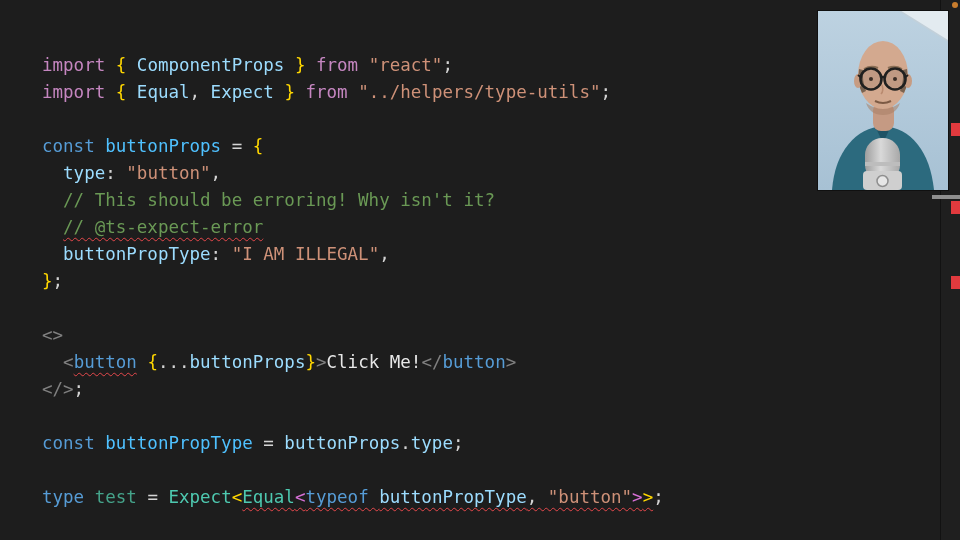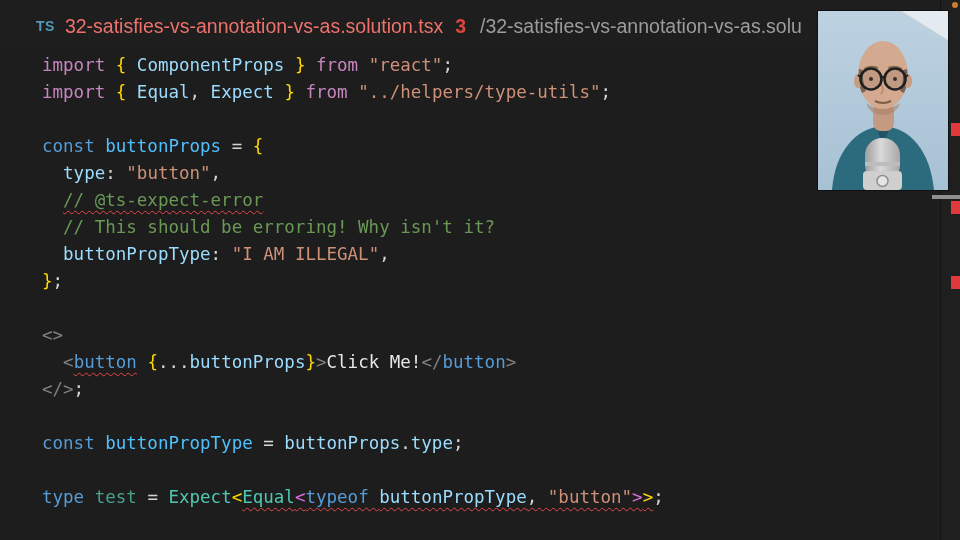"TS" div.titlebar { html: <div> <span>TS</span> <span>32-satisfies-vs-annotation-vs-as.solution.tsx</span> <span>3</span> <span>/32-satisfies-vs-annotation-vs-as.solu</span> </div> -> none }
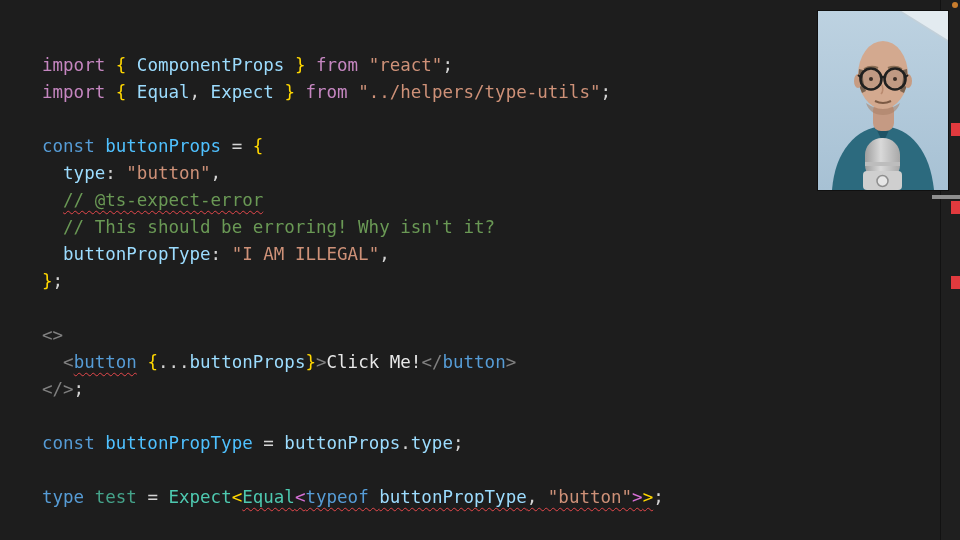"// @ts-expect-error" div.line { order: before "// This should be erroring!" -> after "// This should be erroring!" }
